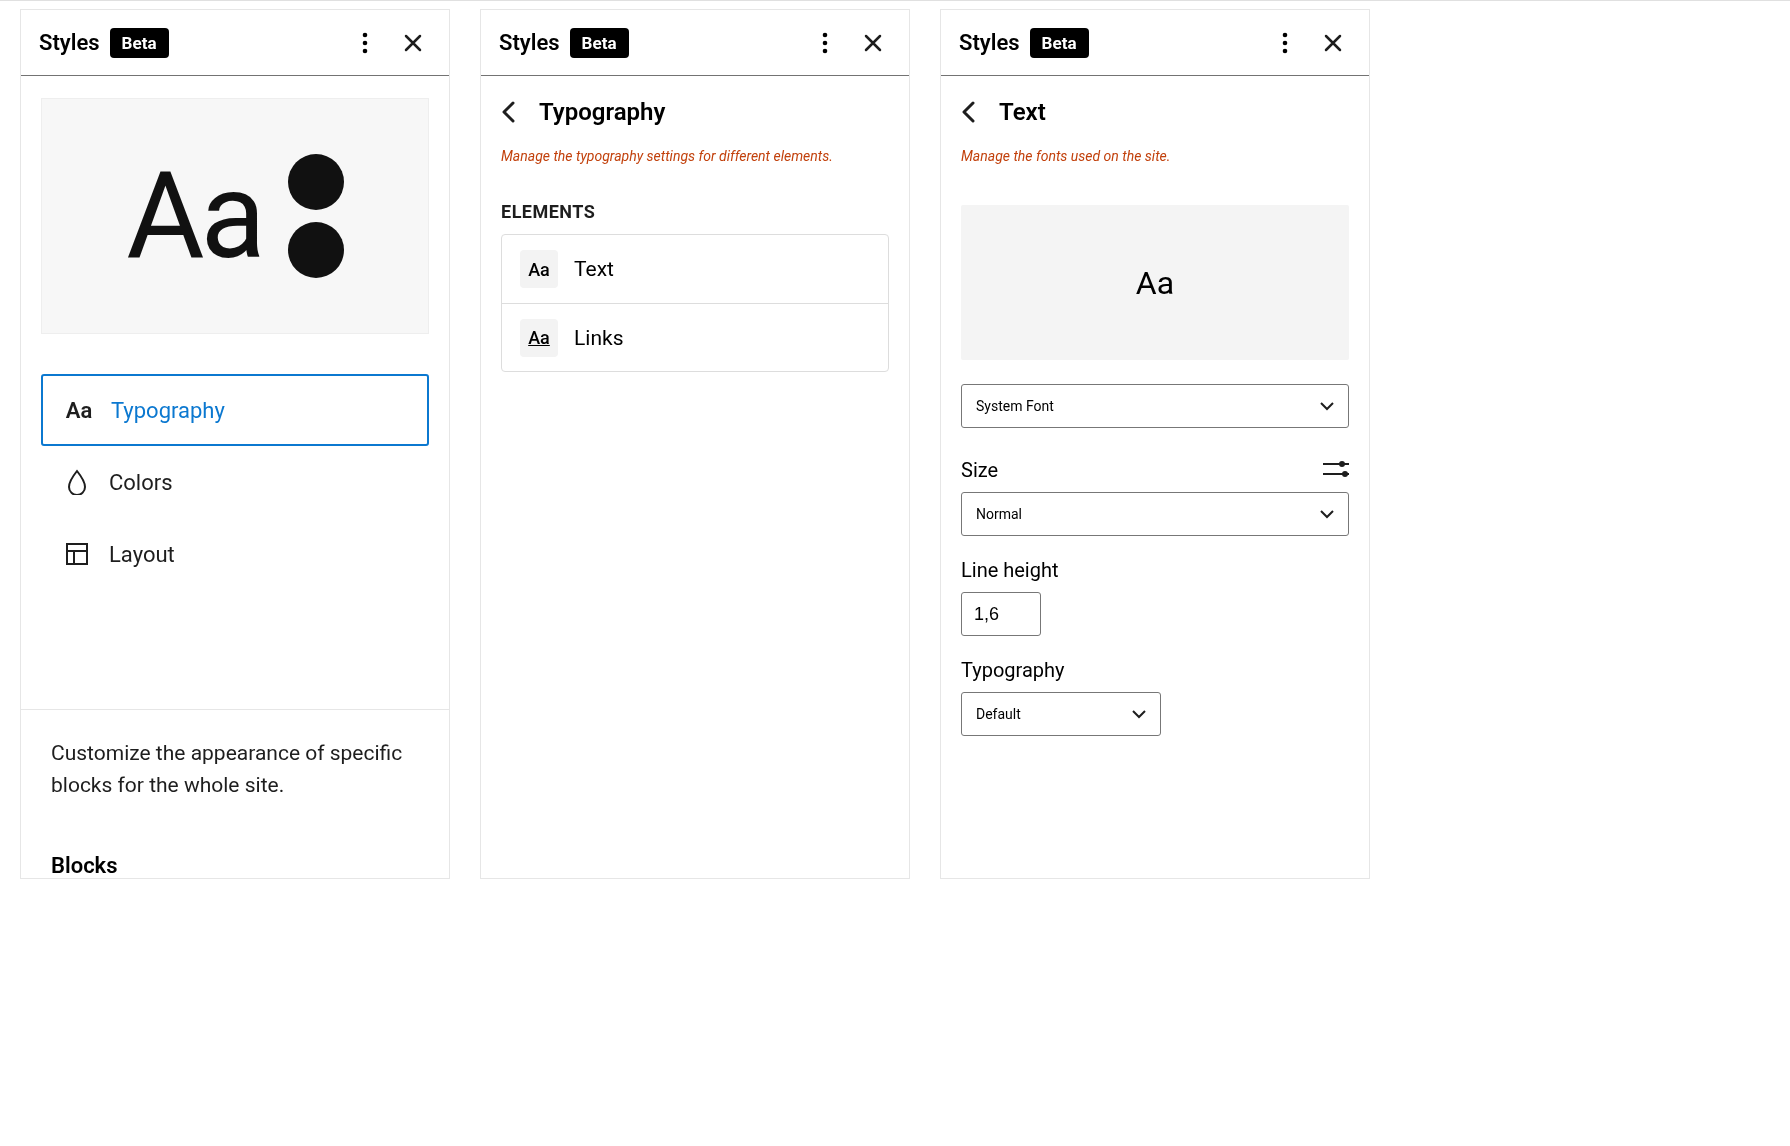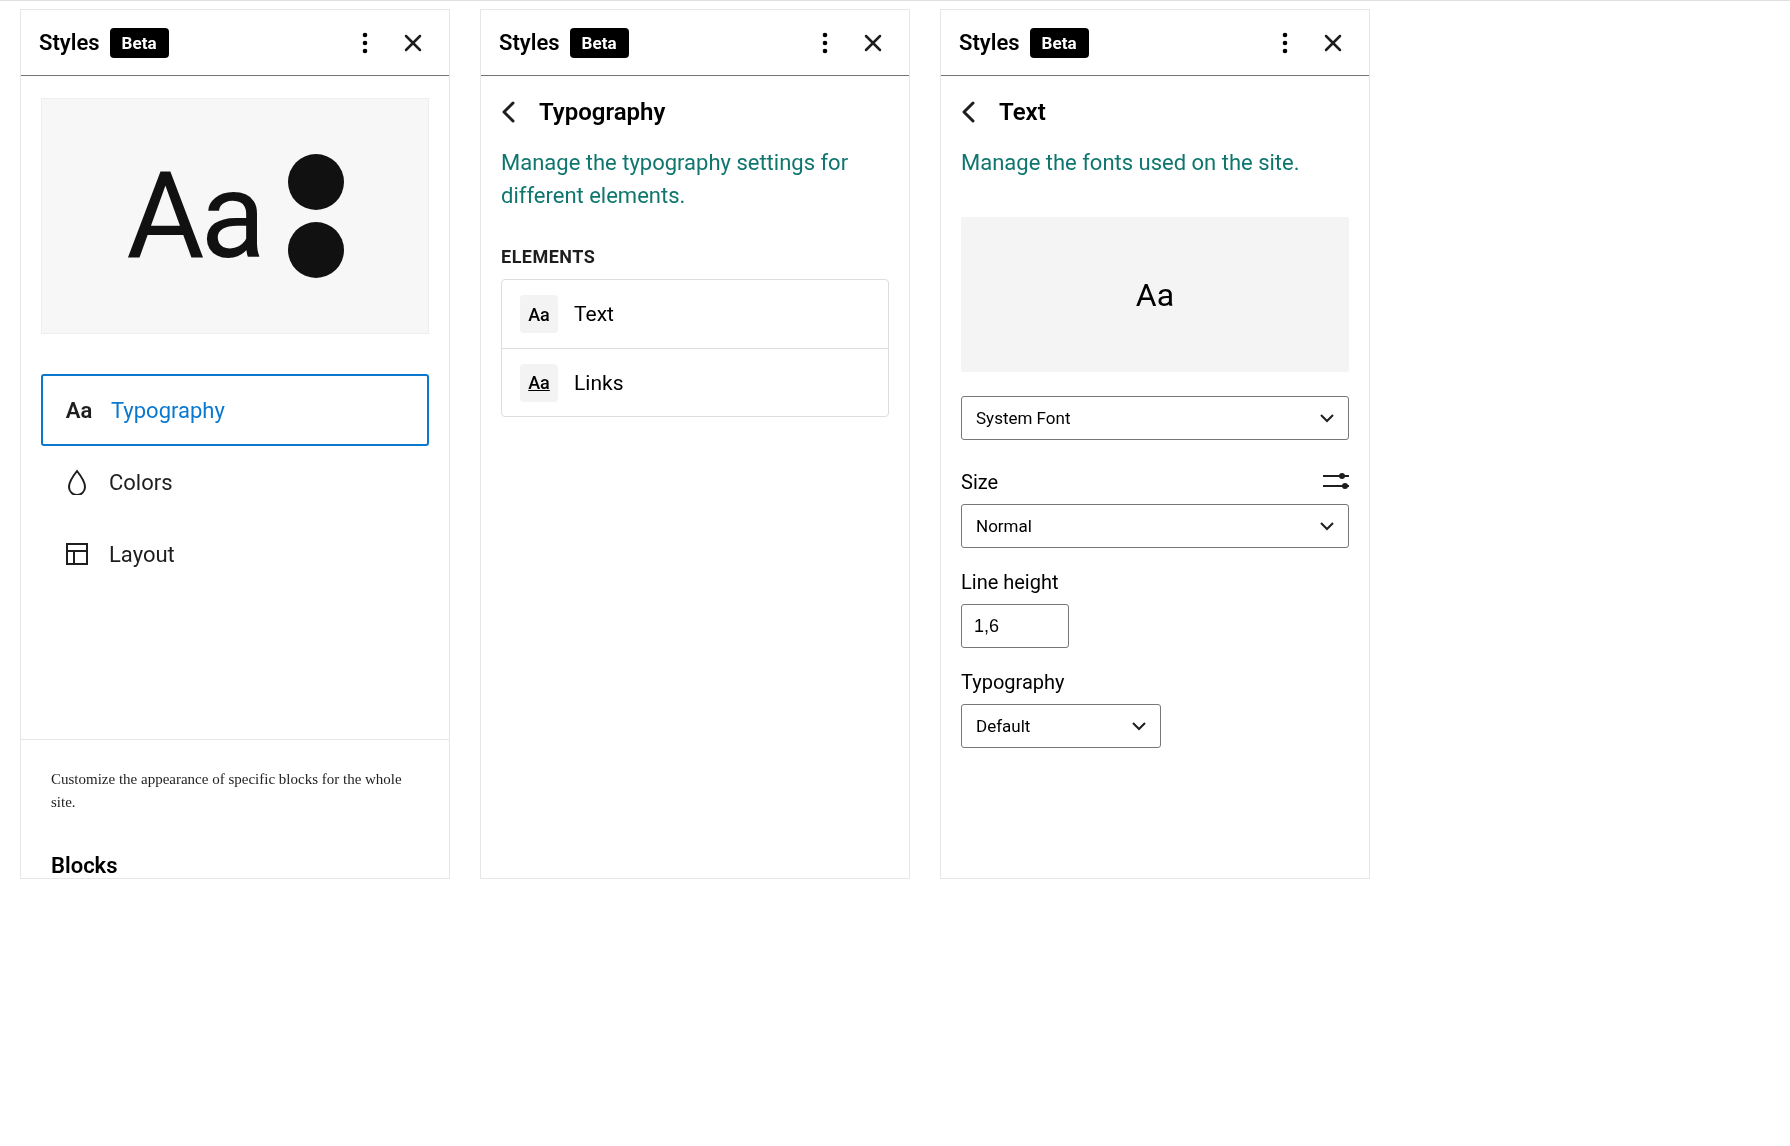"Manage the typography settings for" .sub-desc { color: #0f766e -> #c2410c; font-size: 22px -> 14px; font-style: none -> italic }
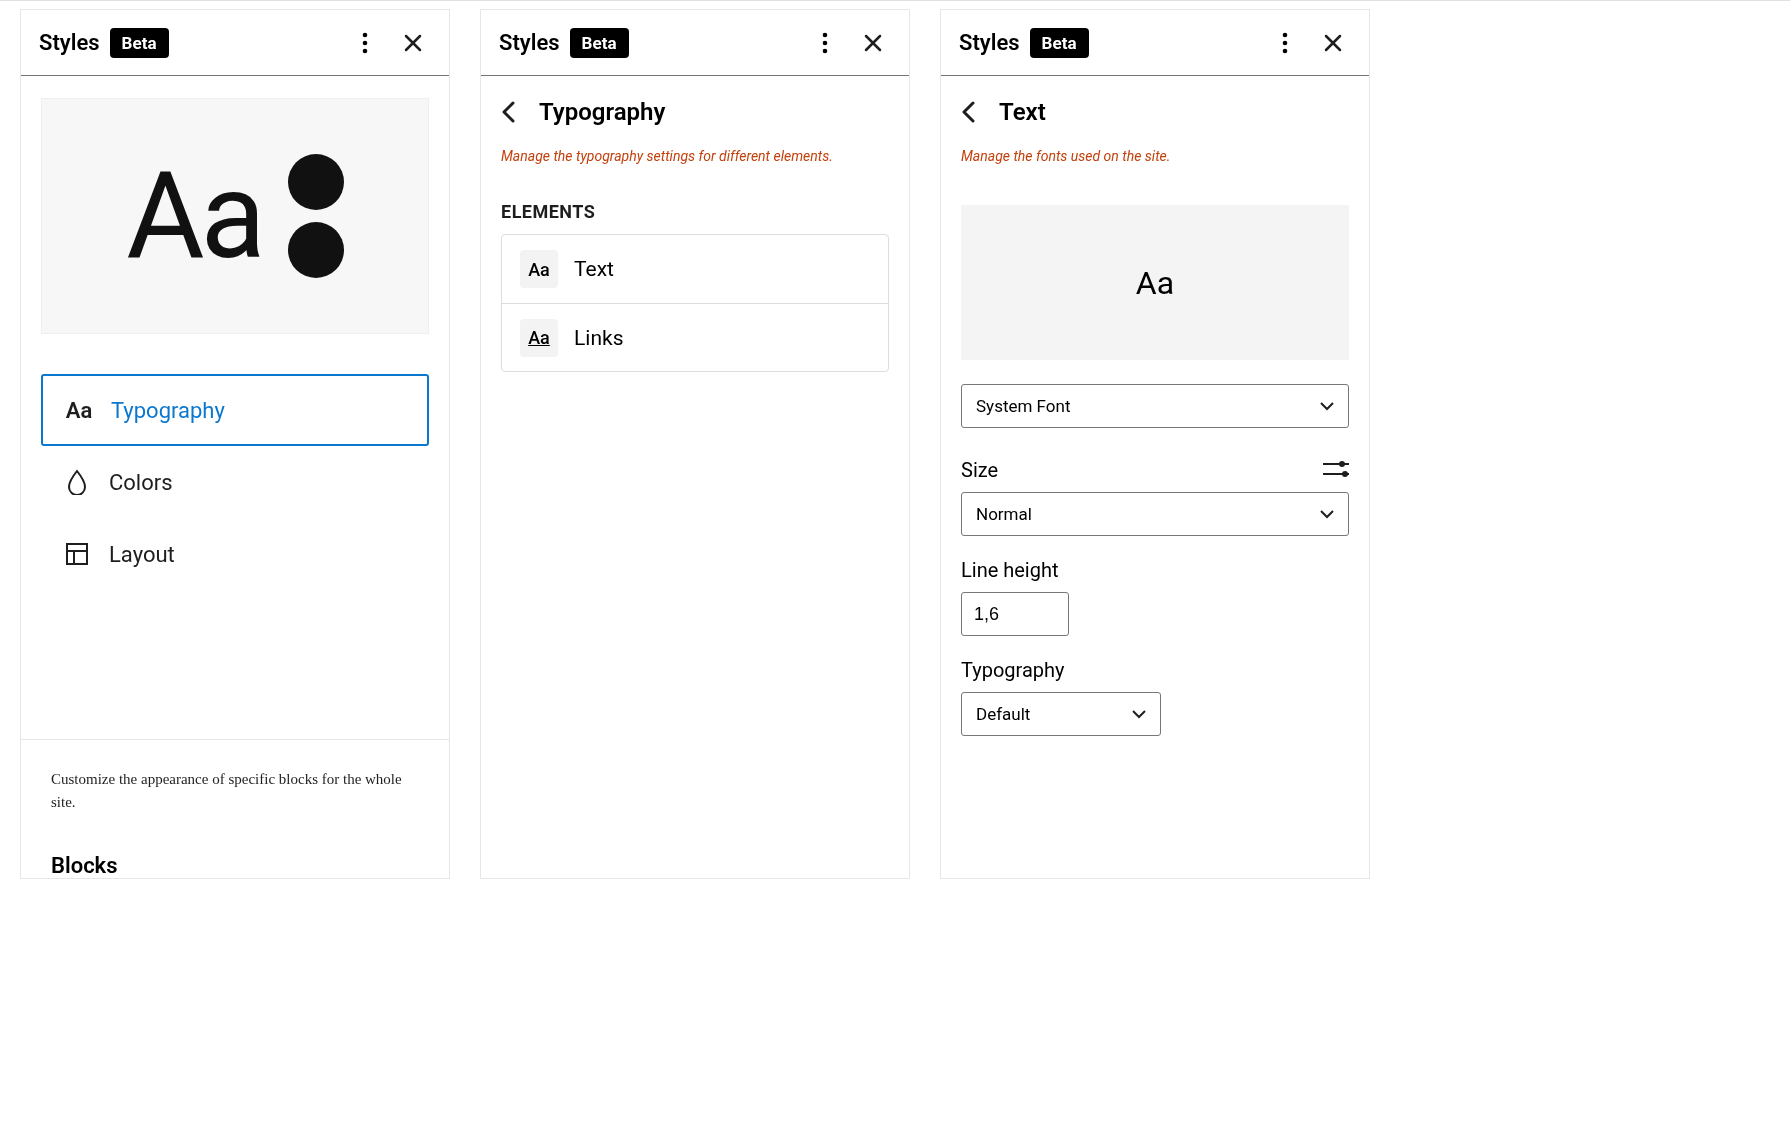"System Font" .select { font-size: 17px -> 14px }
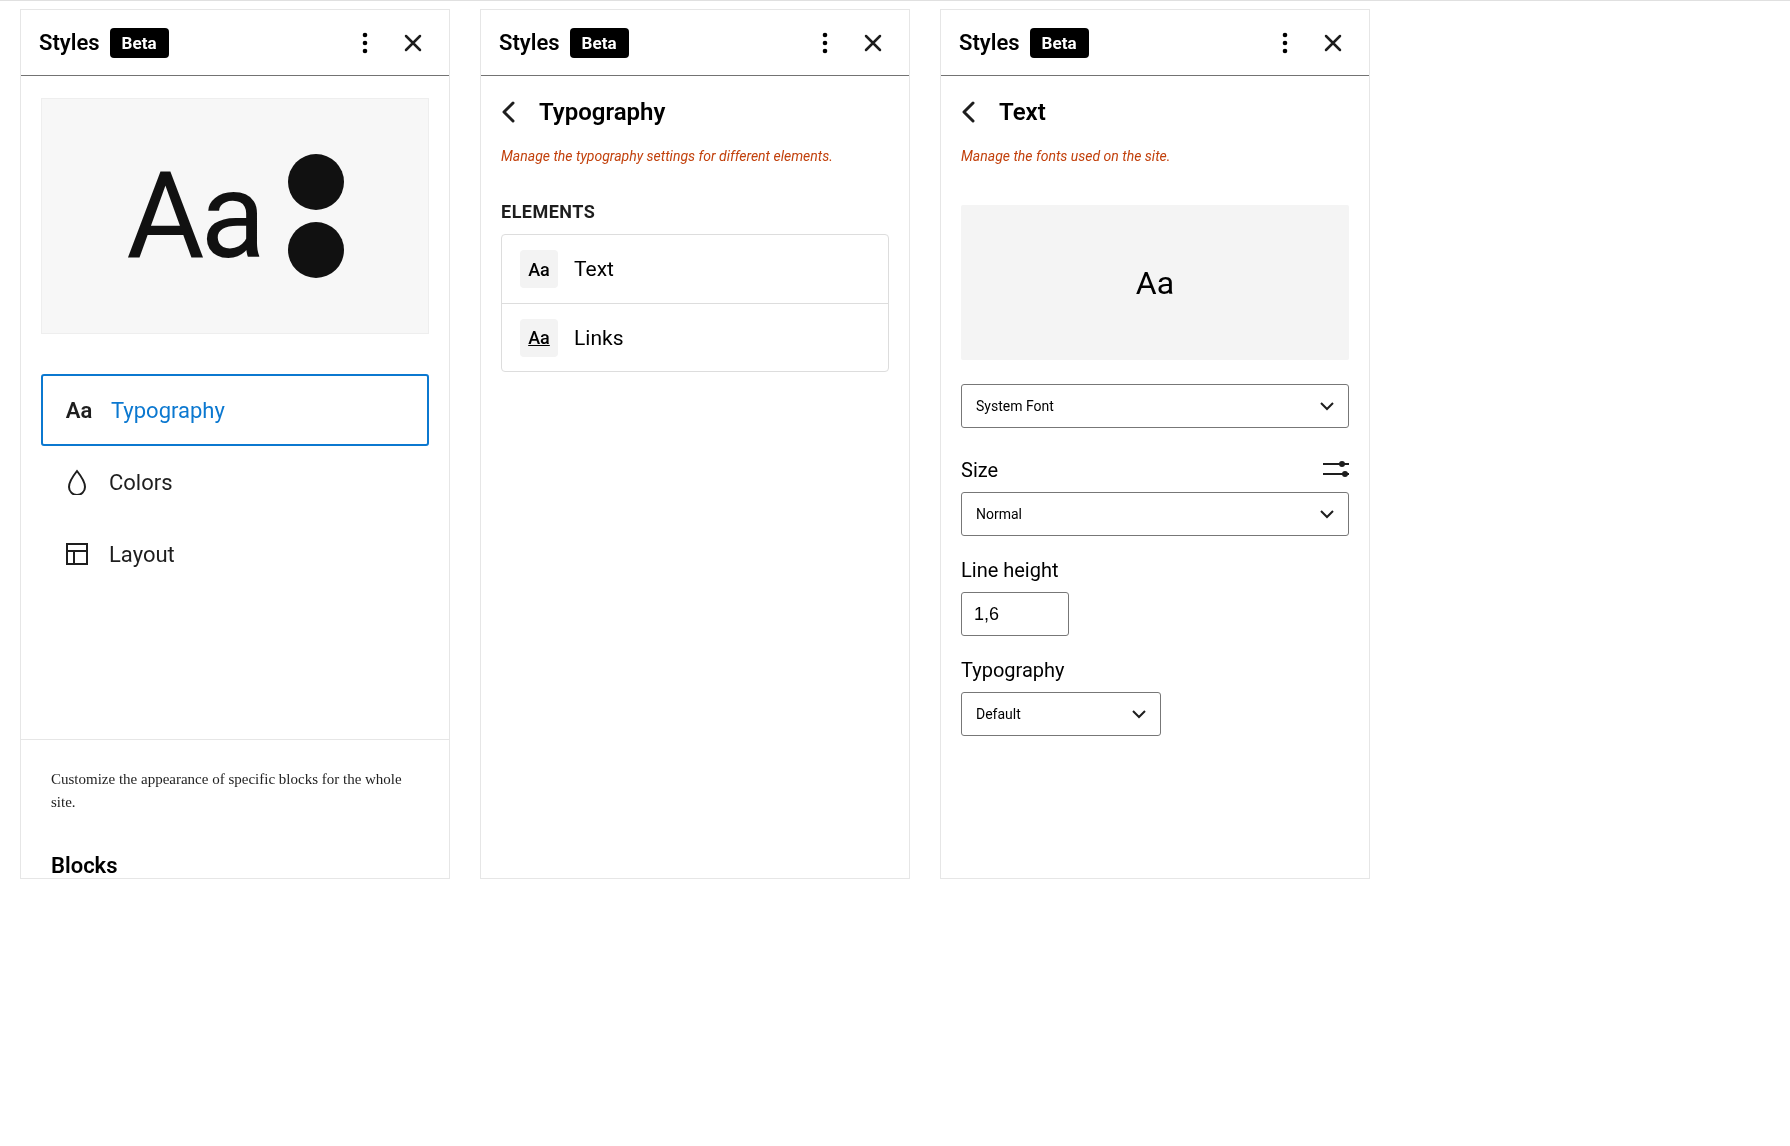"1,6" .text-input { width: 108px -> 80px }
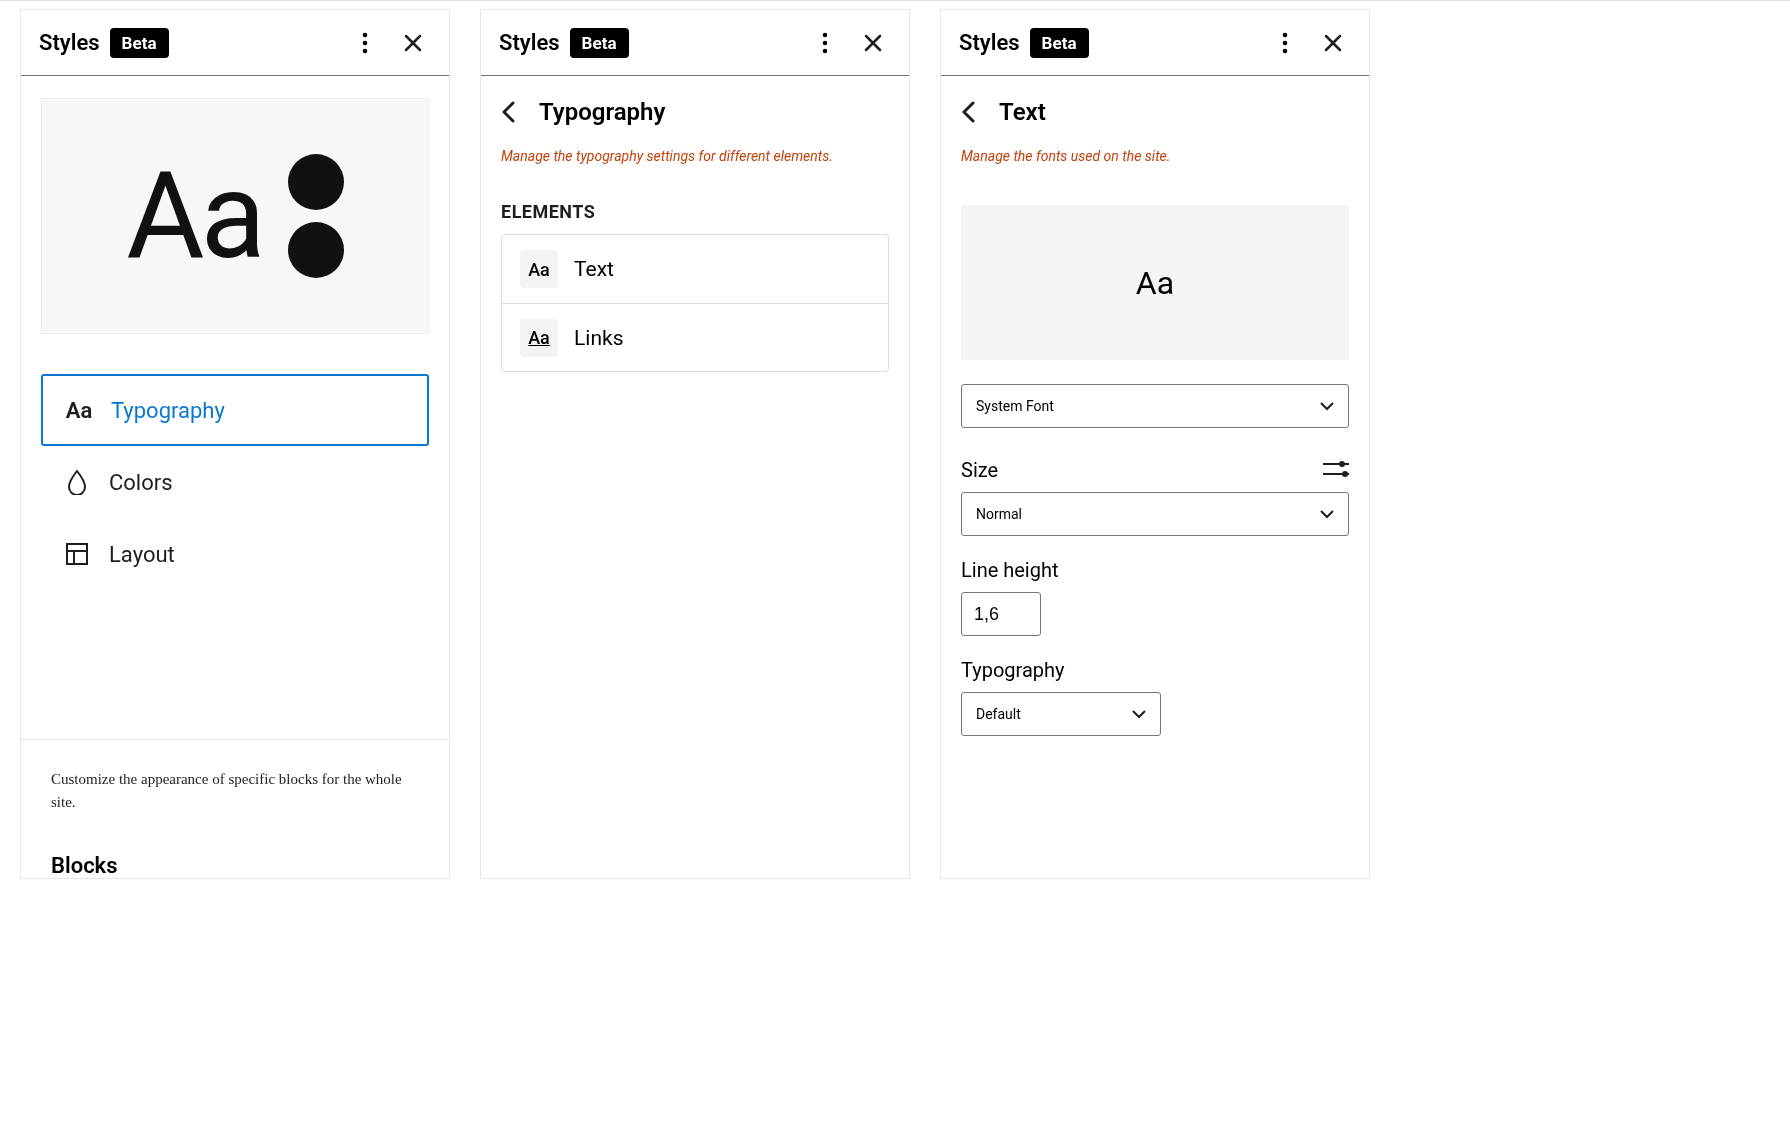"Customize the appearance of specific" .footer-desc { font-family: Liberation Serif, serif -> none; font-size: 15px -> 21px; margin-bottom: 40px -> 52px }
